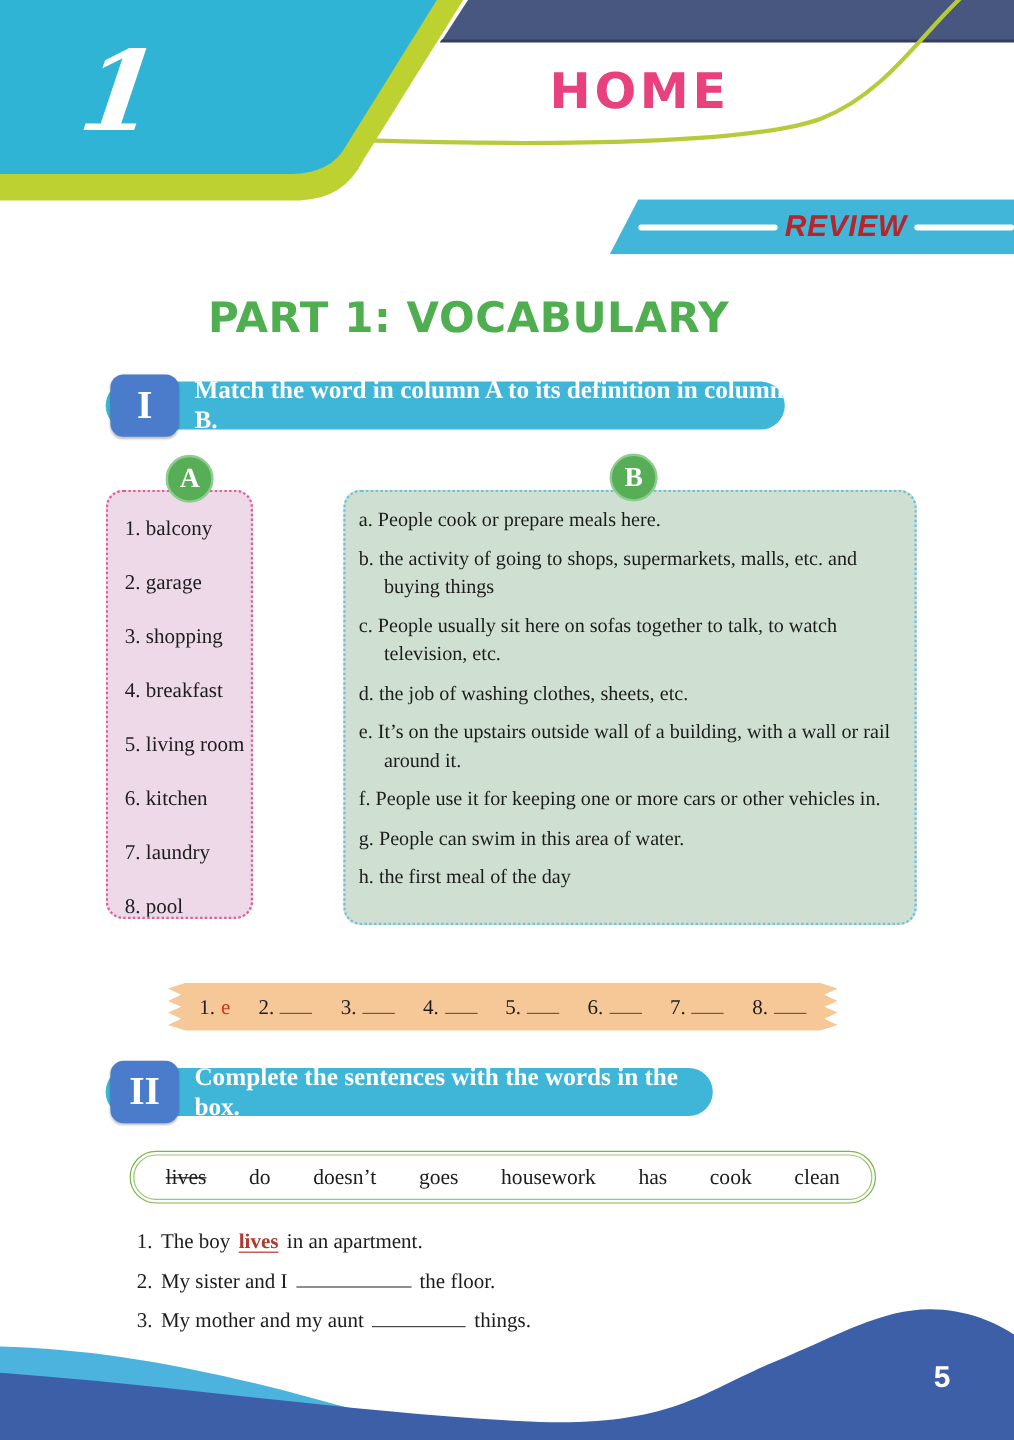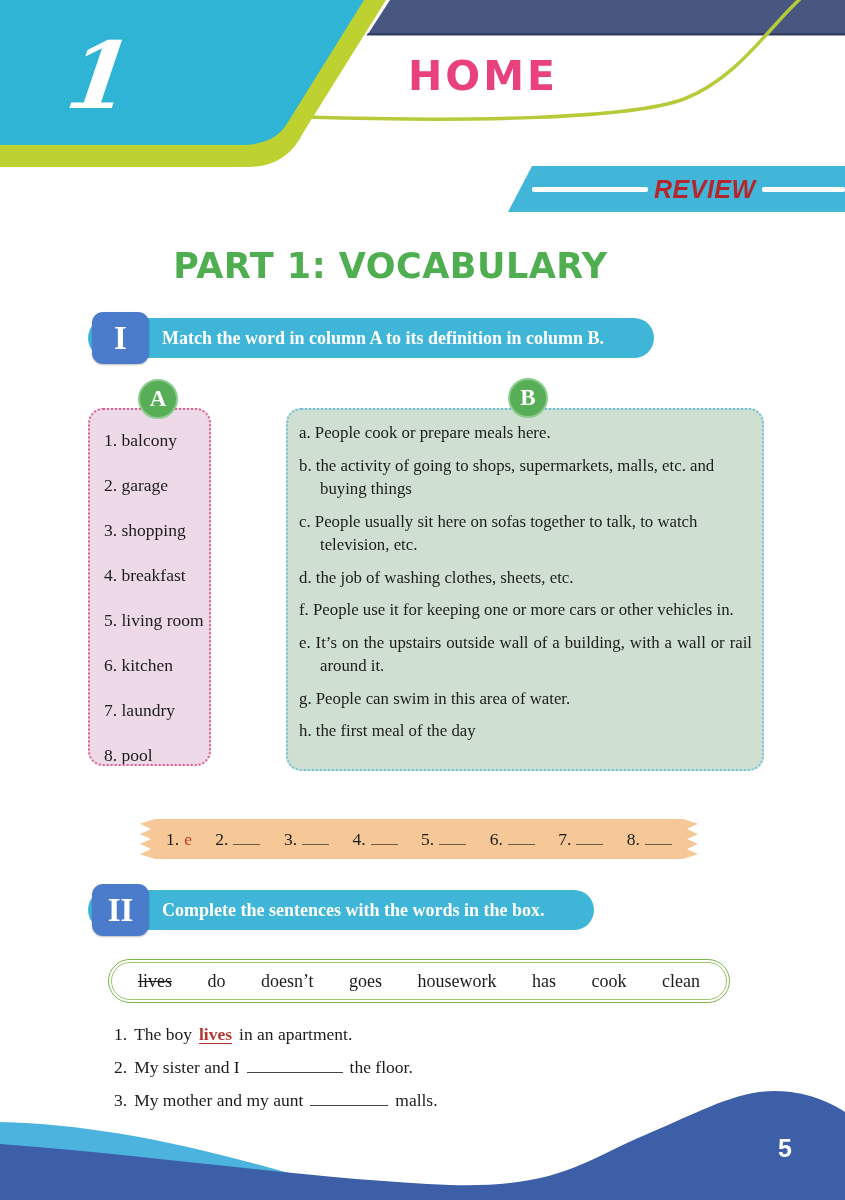"HOME" .home-title { text-align: left -> right }
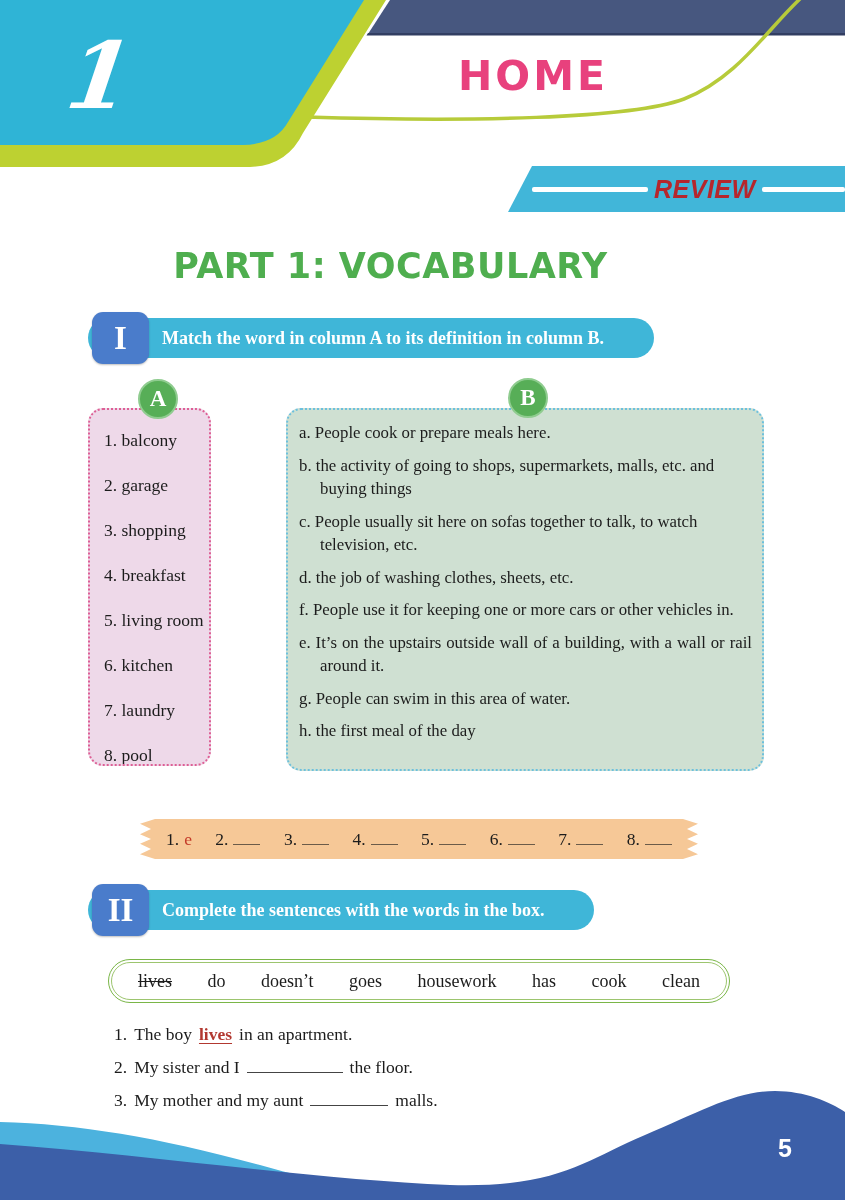"Match the word in column" .sec-bar { font-size: 18px -> 21px }
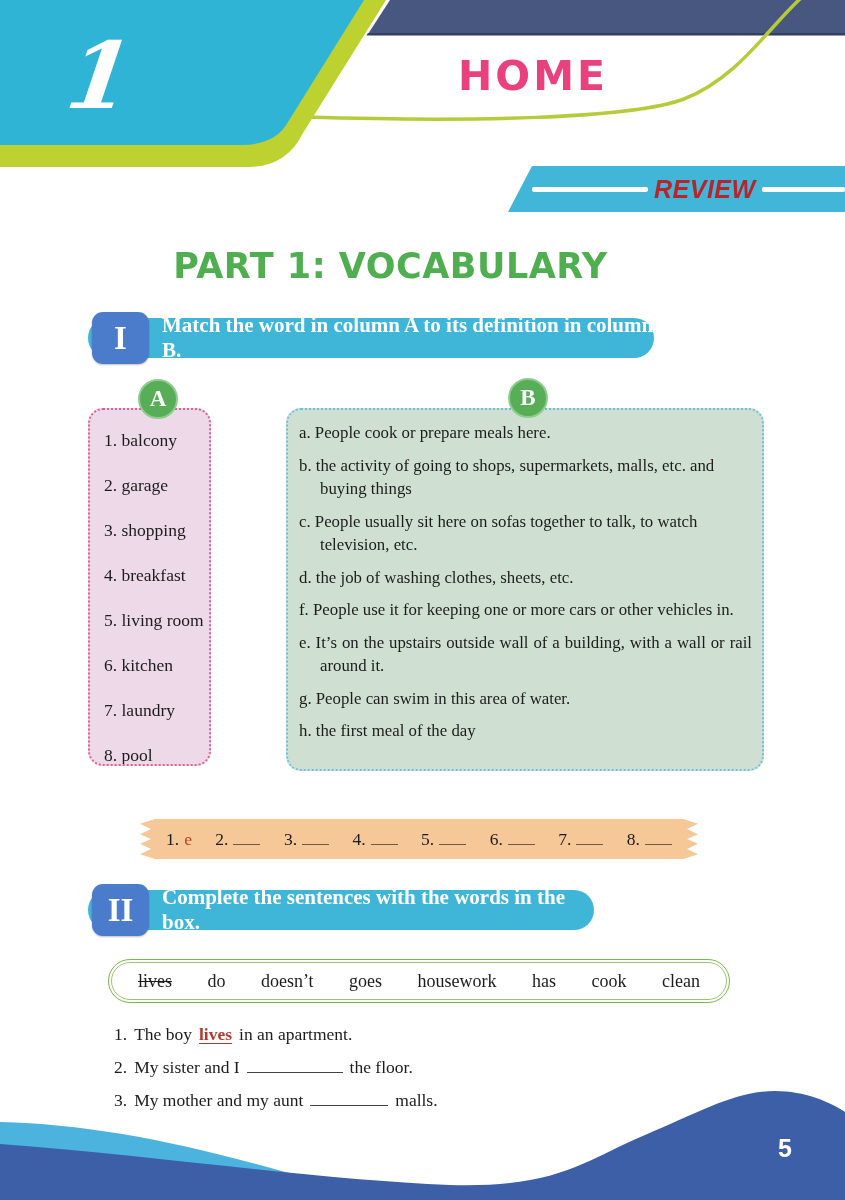"f. People use it for" div.colb-item { order: before "e. It’s on the upstairs" -> after "e. It’s on the upstairs" }
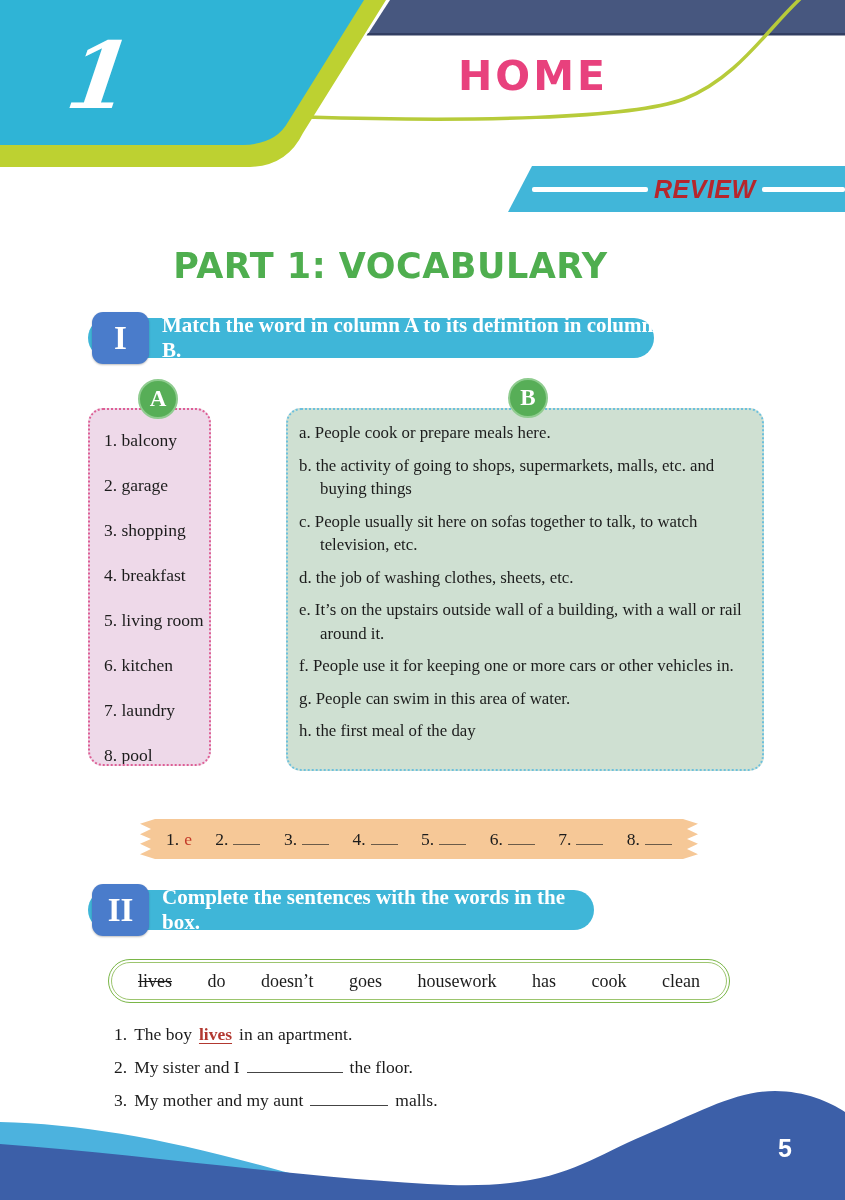"malls." span { text: malls -> things }
